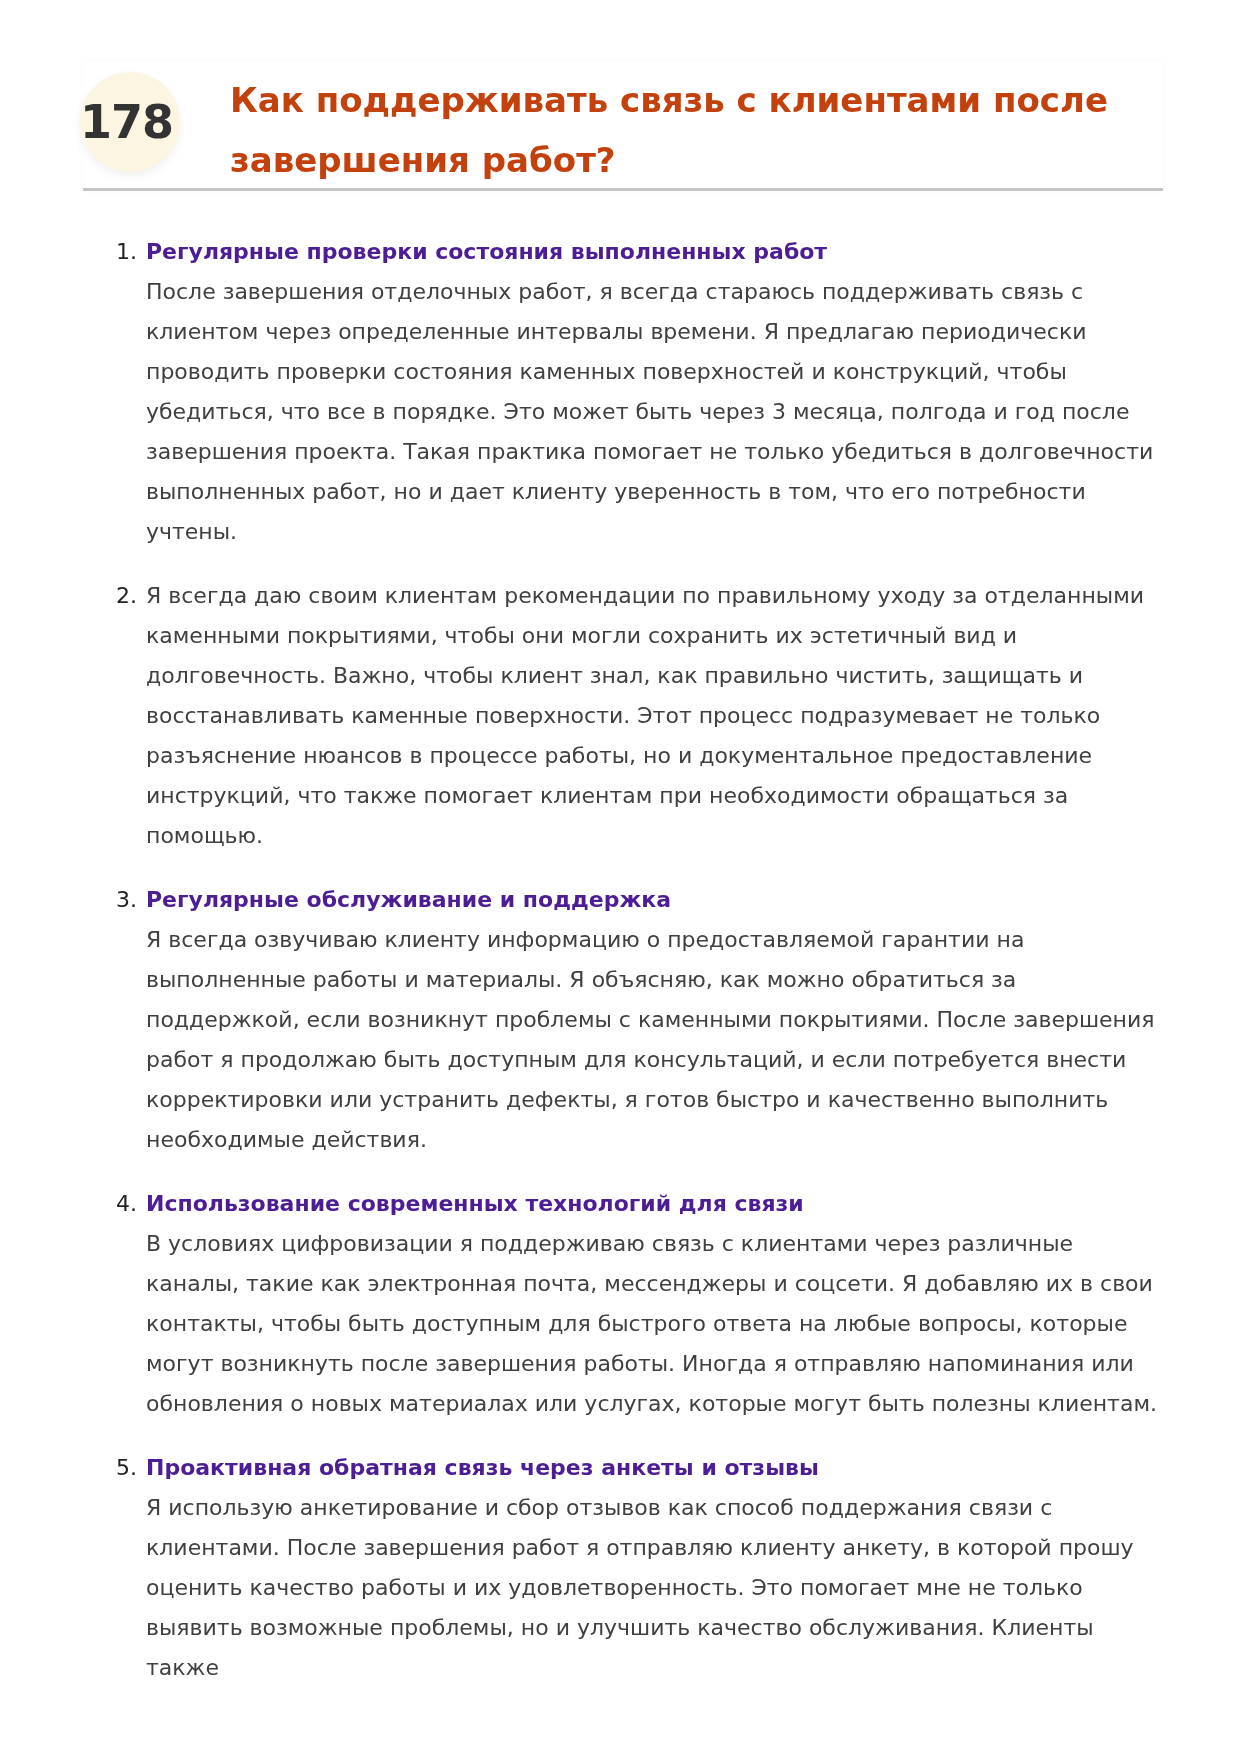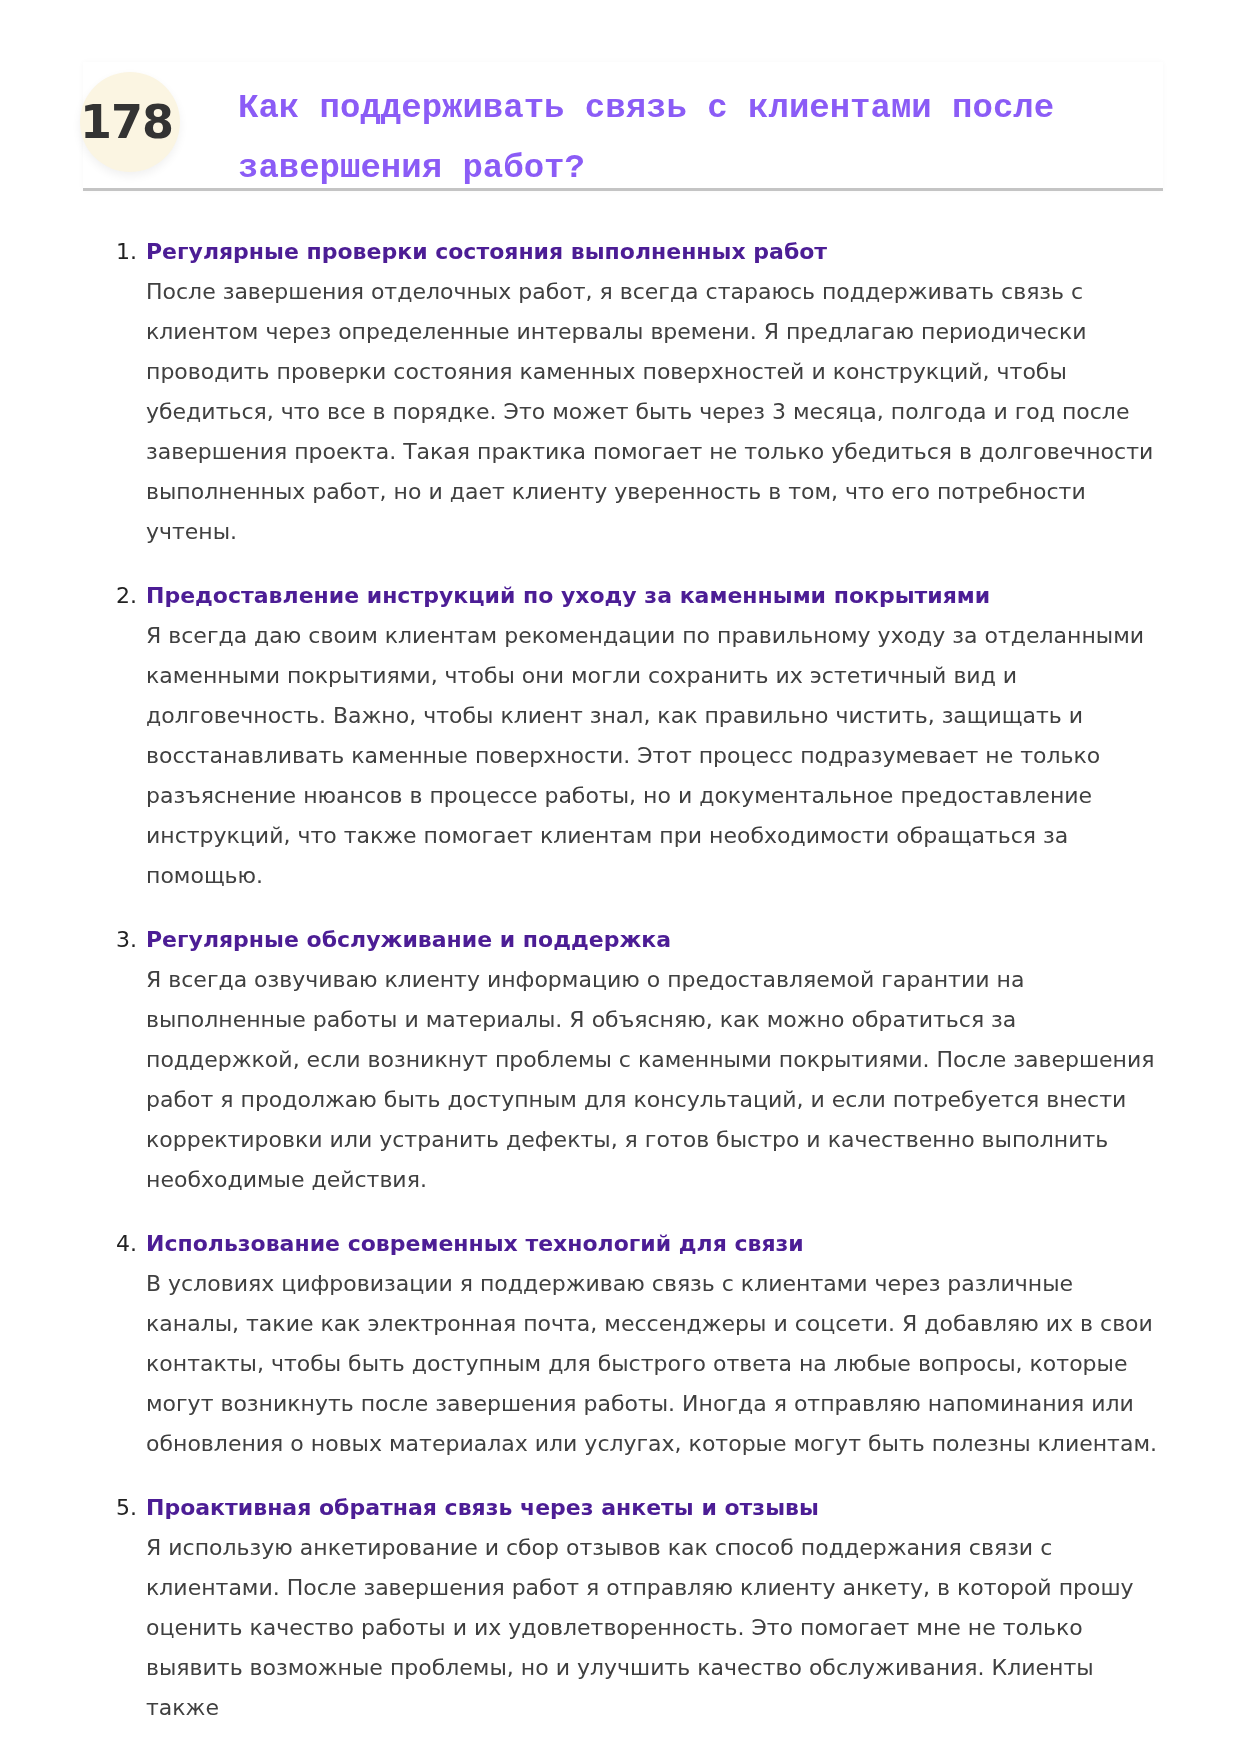"Как поддерживать связь с клиентами" .title { color: #8b5cf6 -> #c2410c; font-family: Liberation Mono, monospace -> none; margin: 16px -> 8px }
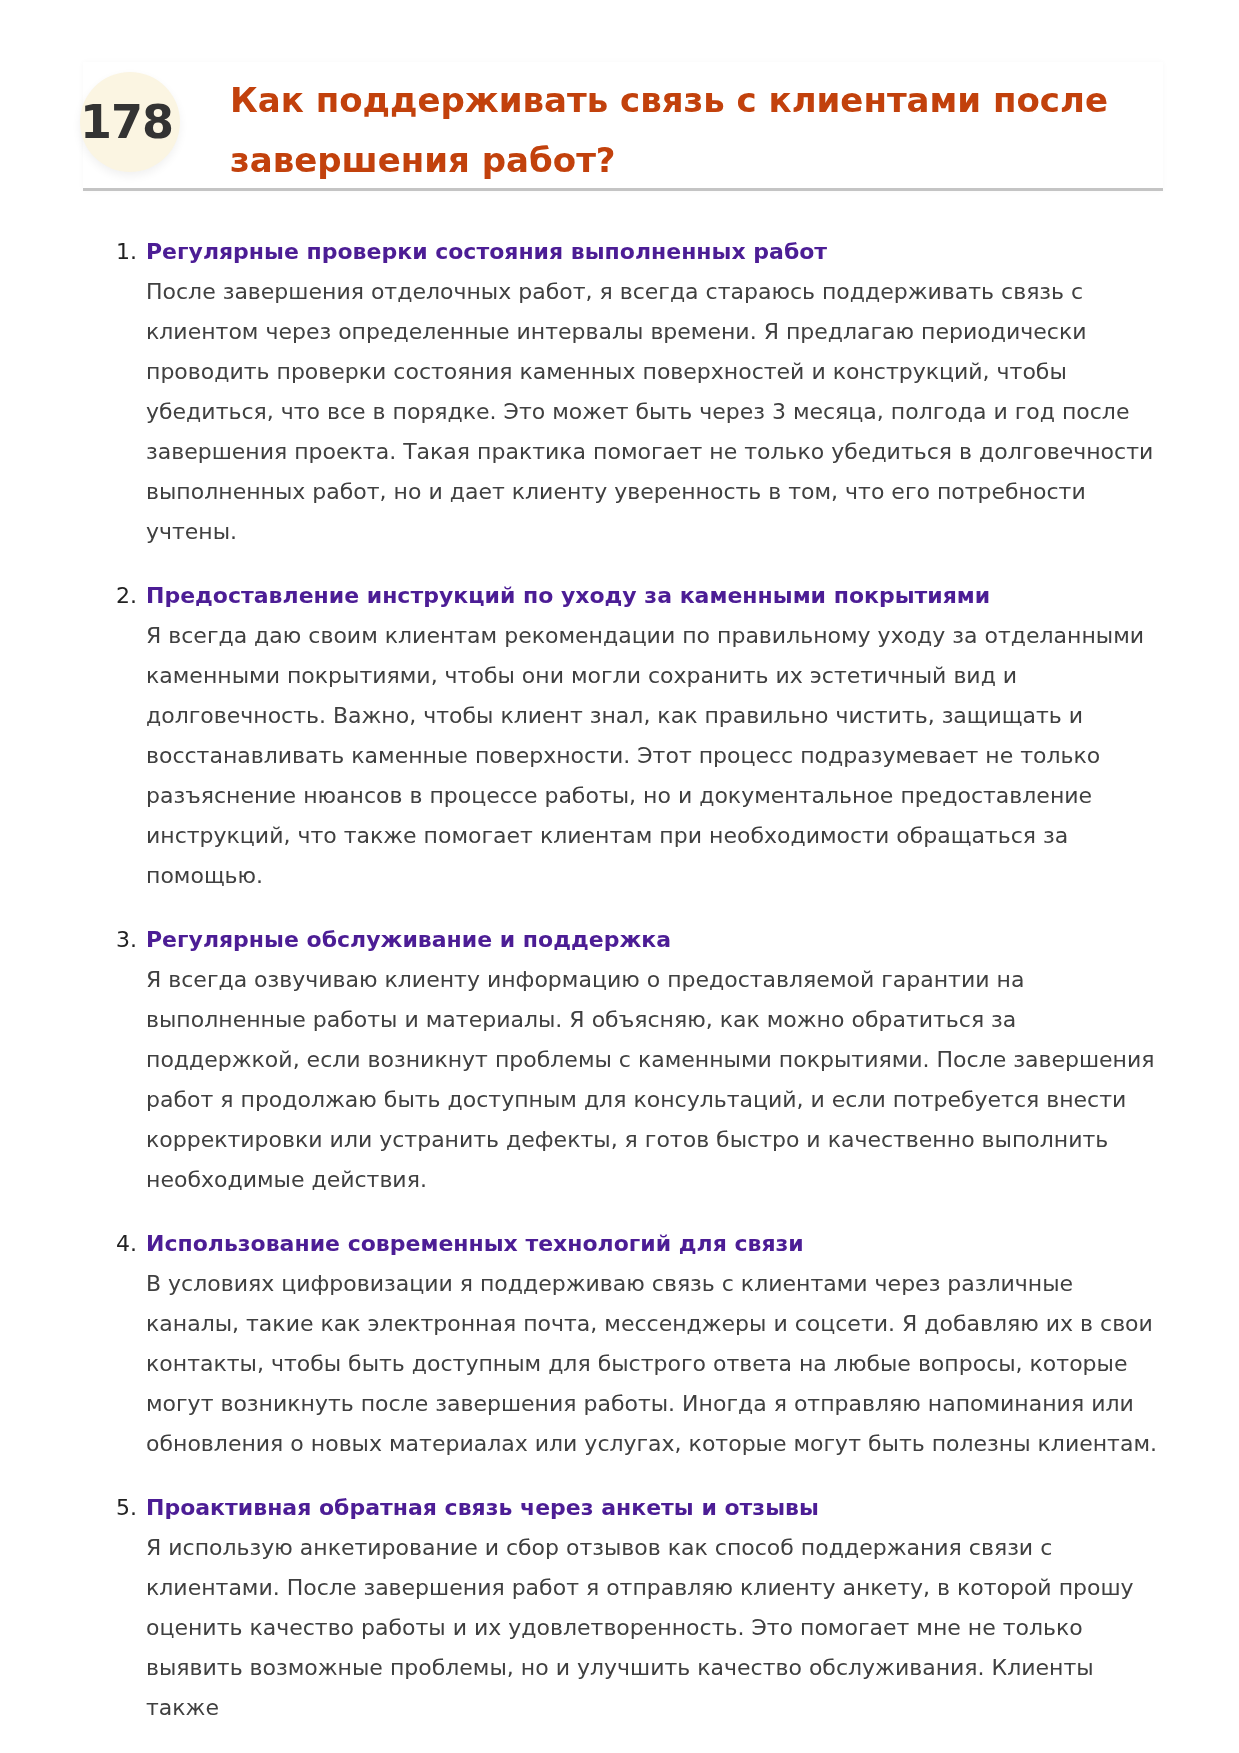"Предоставление инструкций по уходу за" div.item-title { html: <div>Предоставление инструкций по уходу за каменными покрытиями</div> -> none }
